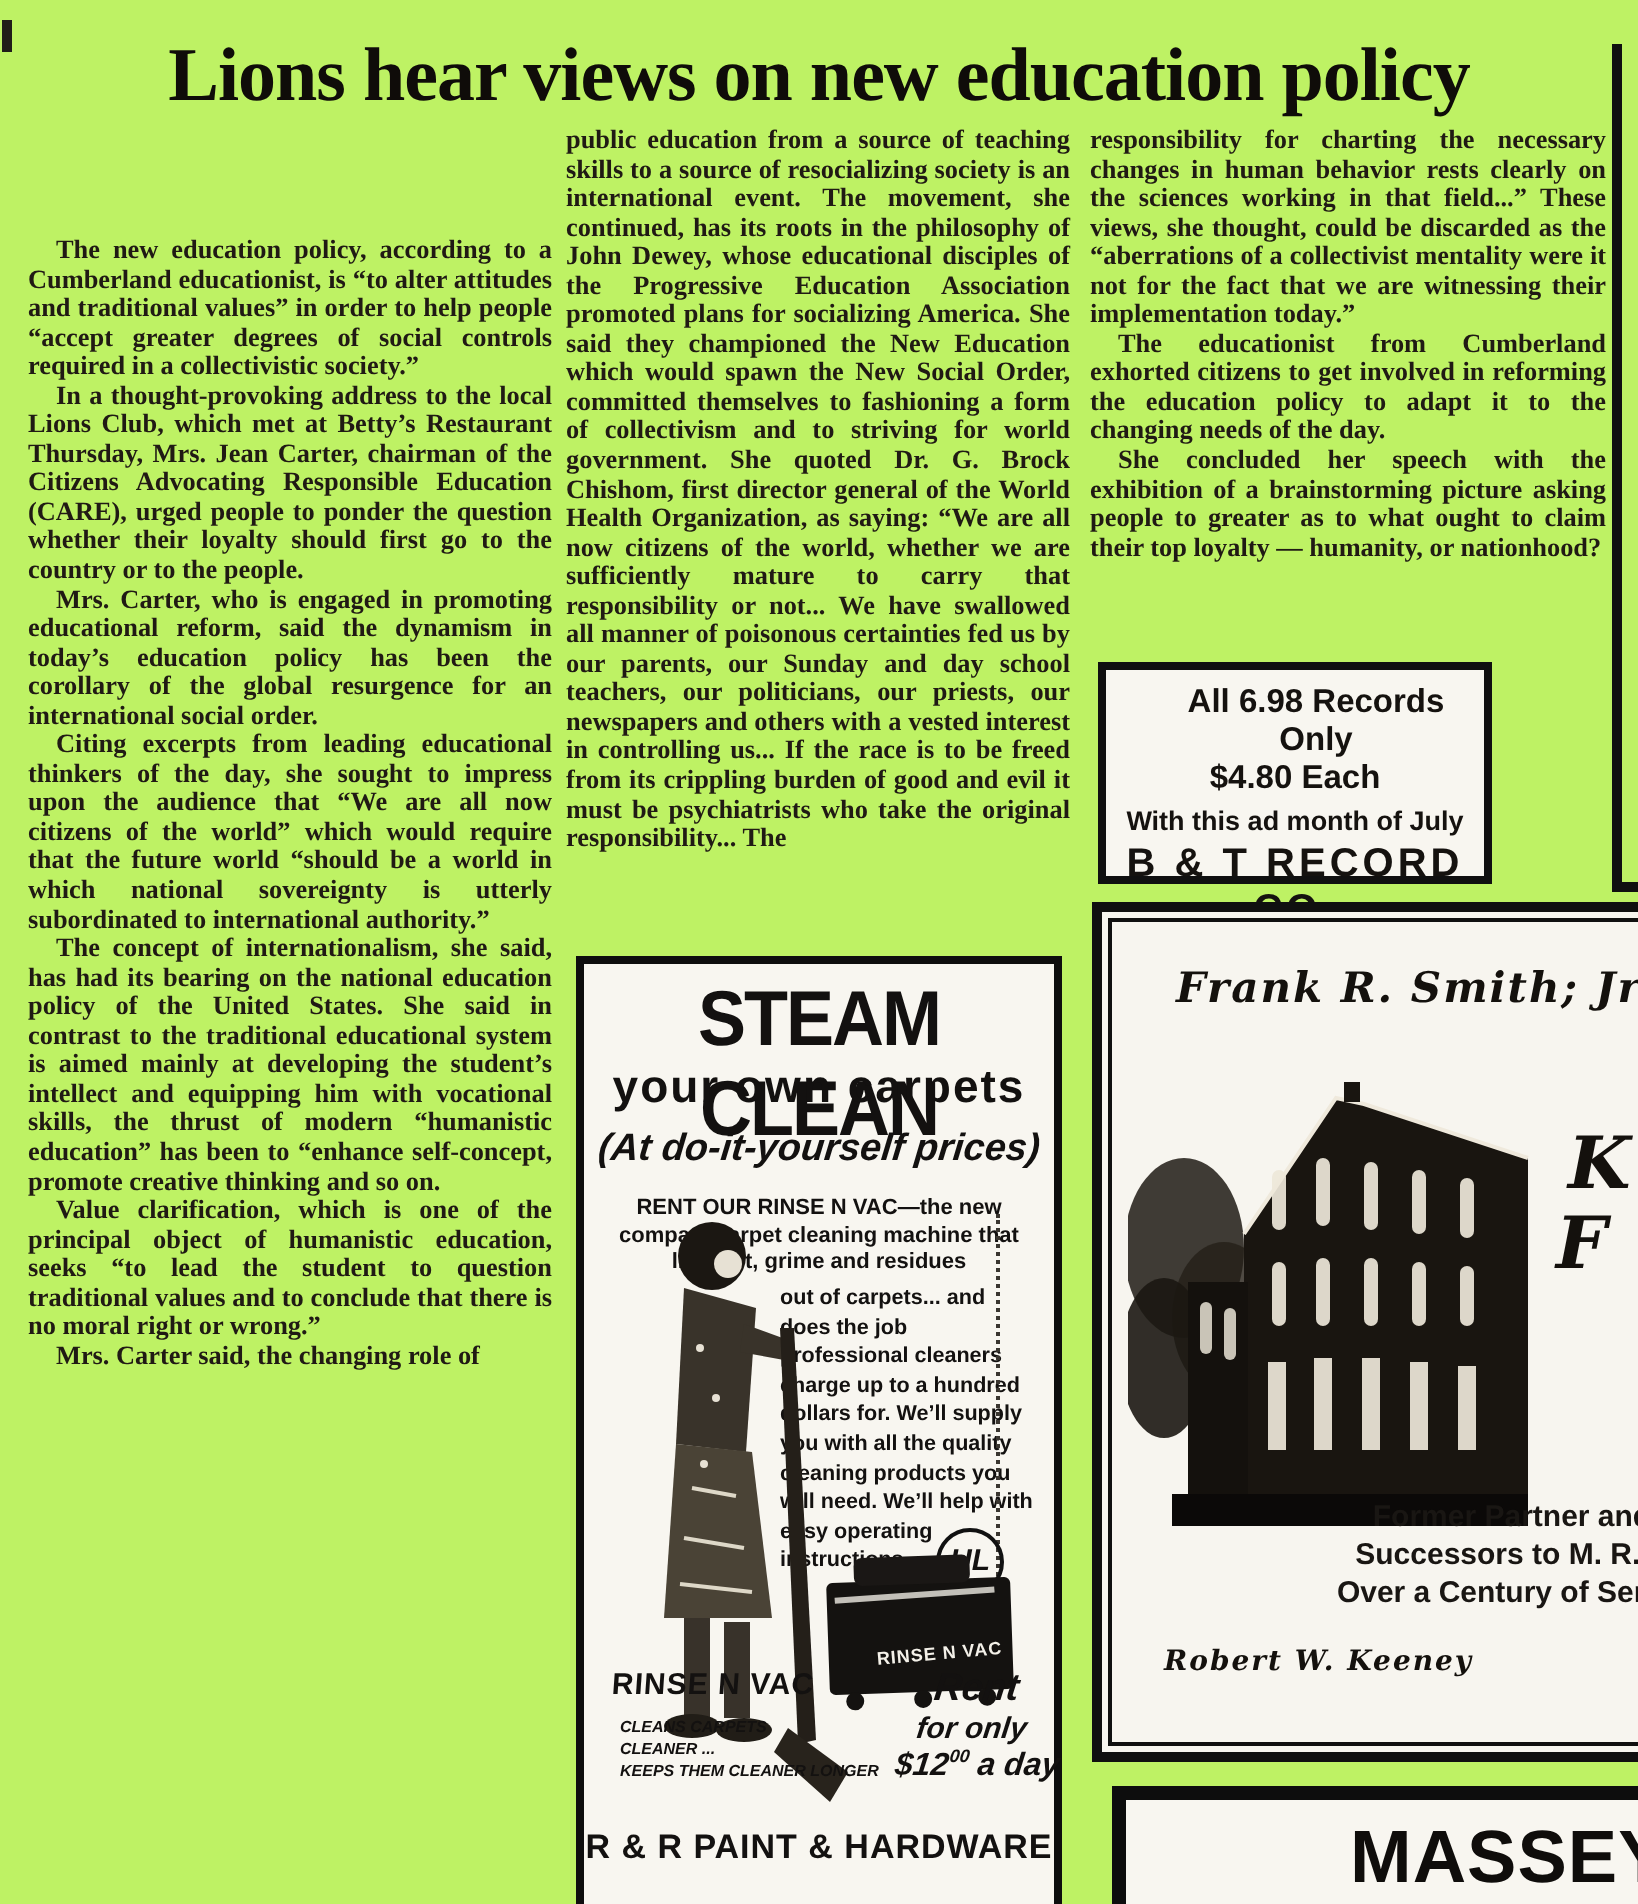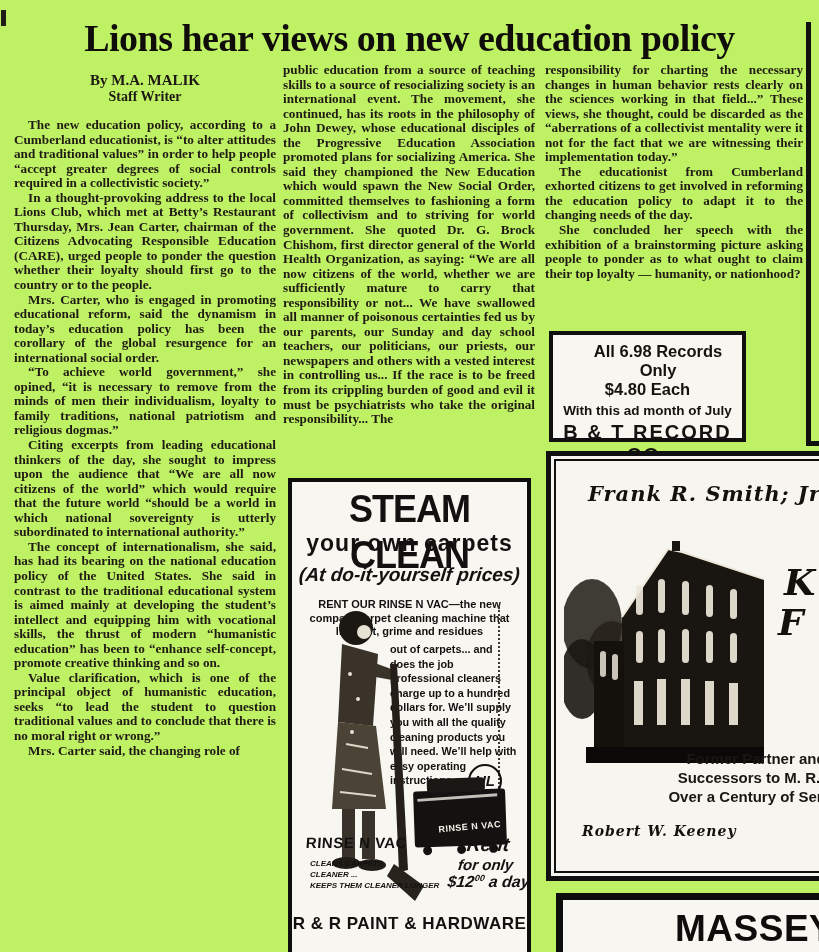"By M.A. MALIK" div.byline { html: <div> <div>By M.A. MALIK</div> <div>Staff Writer</div> </div> -> none }
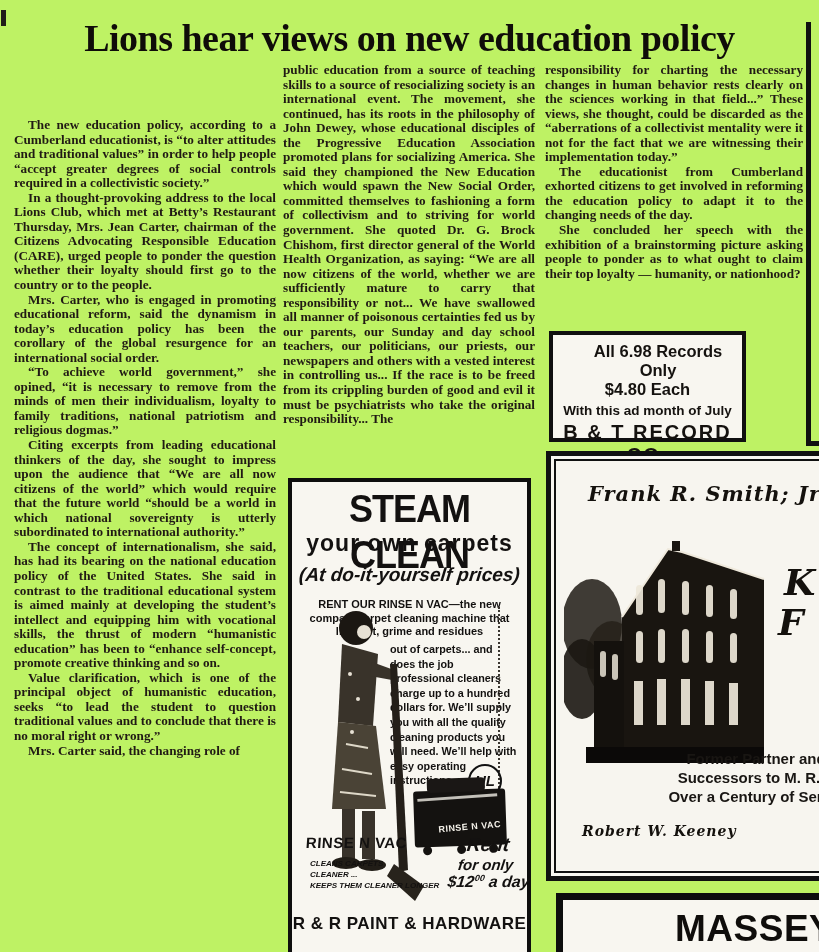"She concluded her speech with" p { text: ponder -> greater }
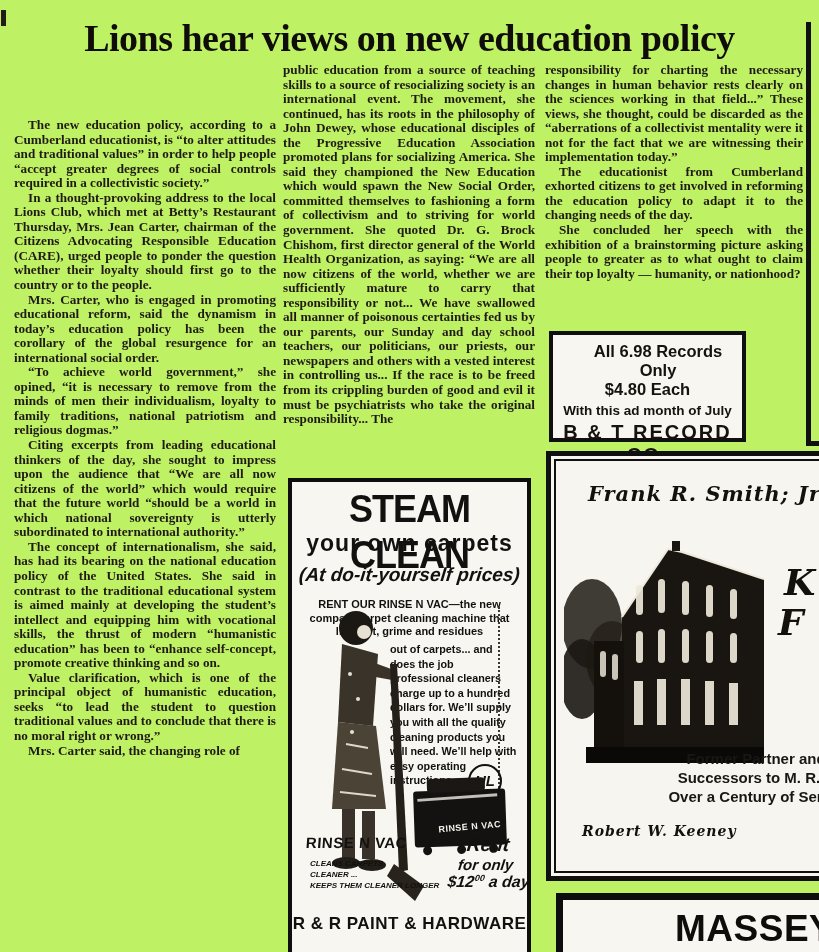"“To achieve world government,” she" p { html: <p>“To achieve world government,” she opined, “it is necessary to remove from the minds of men their individualism, loyalty to family traditions, national patriotism and religious dogmas.”</p> -> none }
